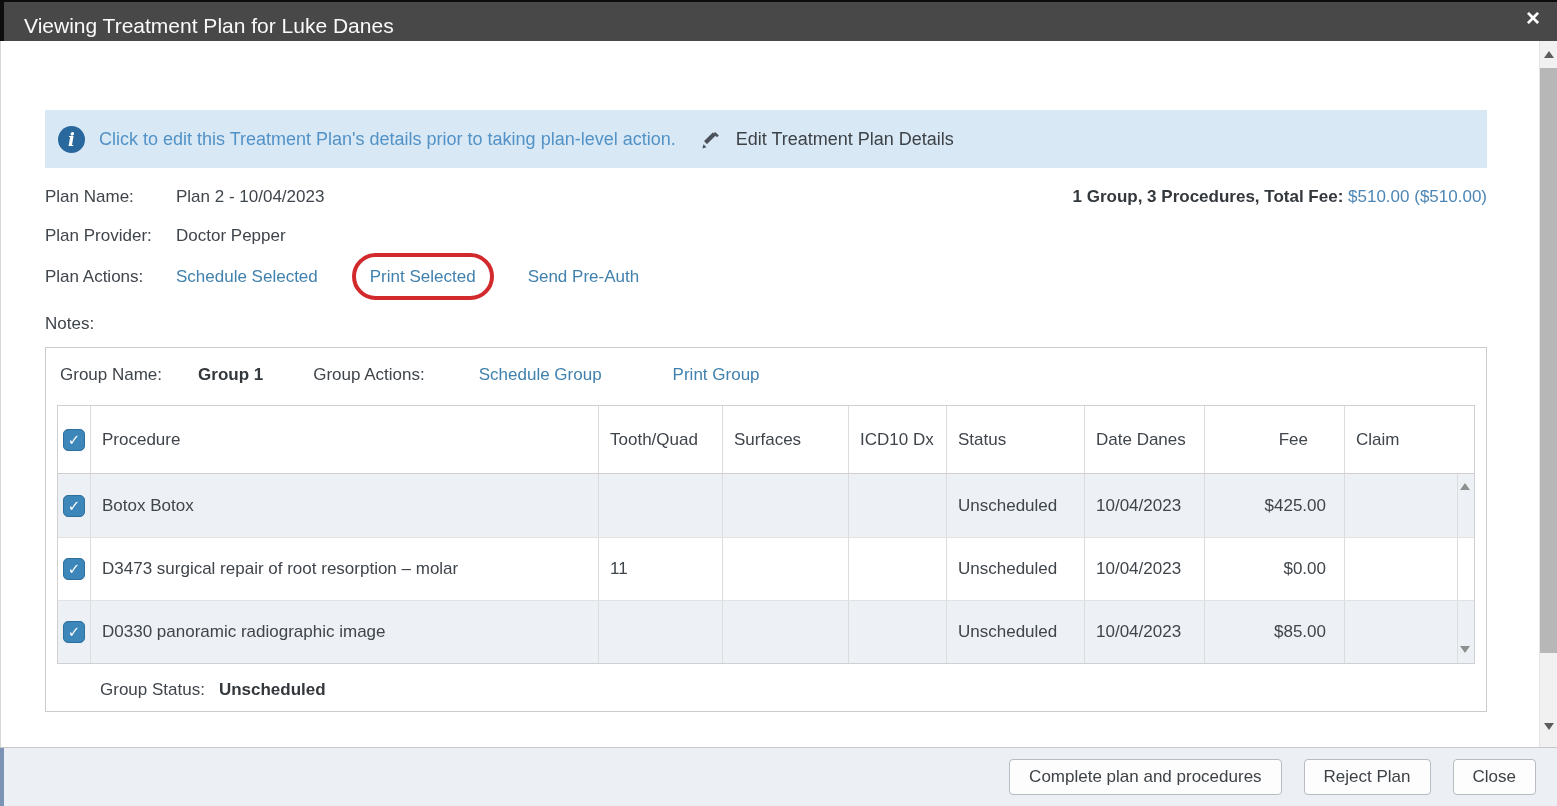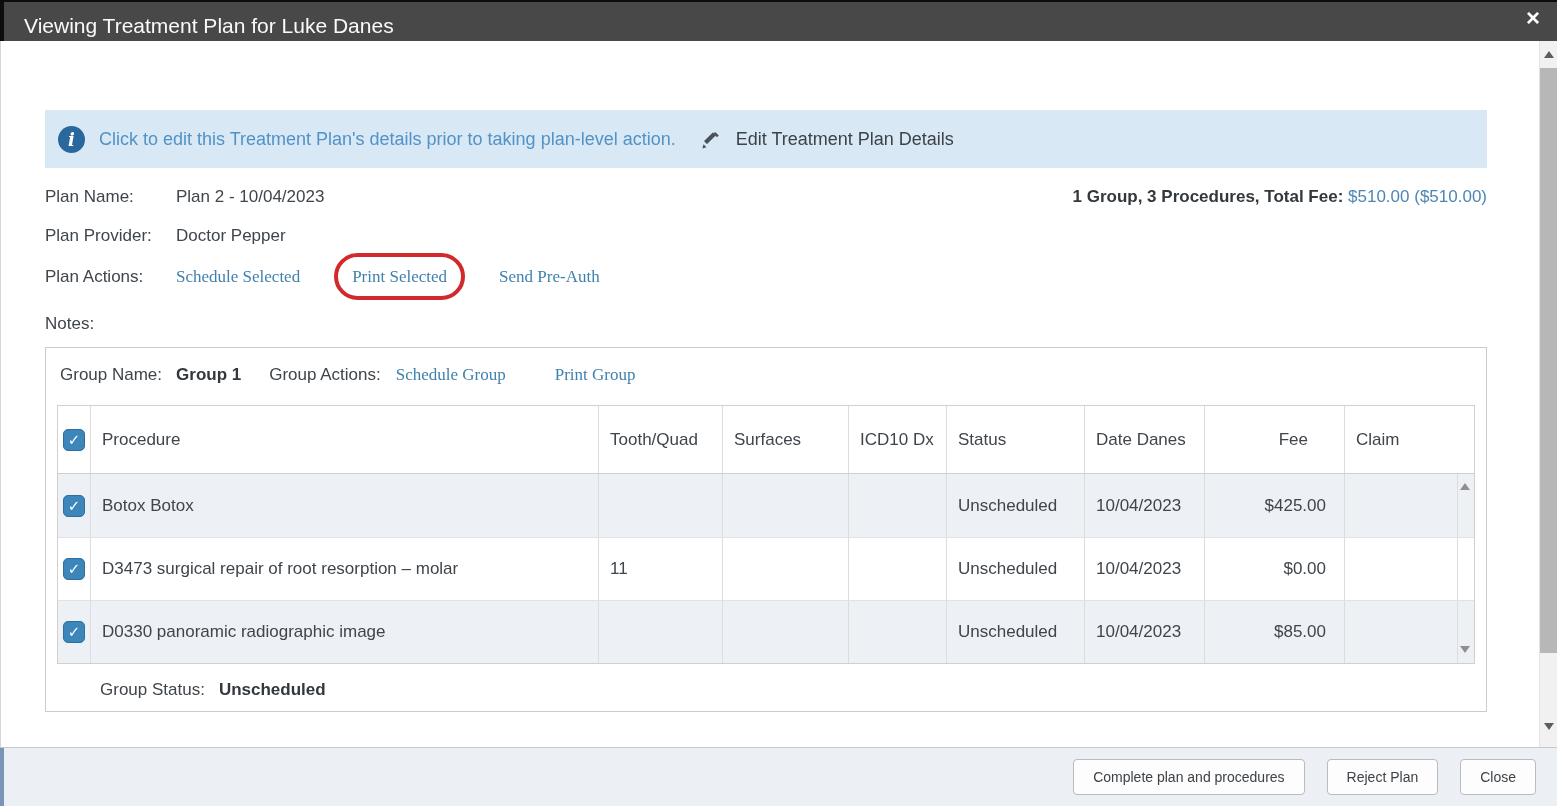"Schedule Selected" .blue-link { font-family: Liberation Serif, serif -> none }
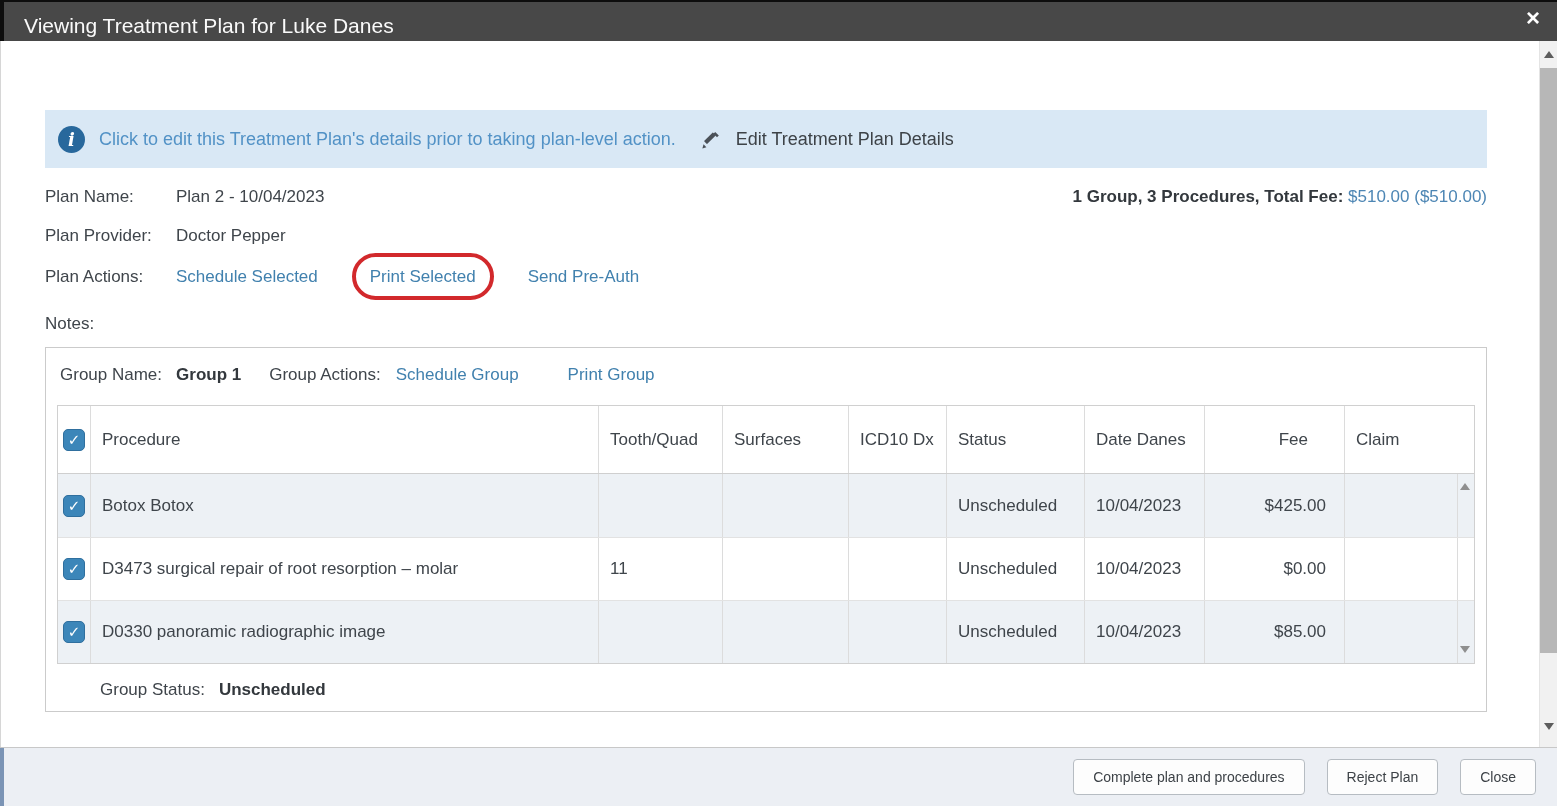"Group Name:" .group-header { gap: none -> 22px }
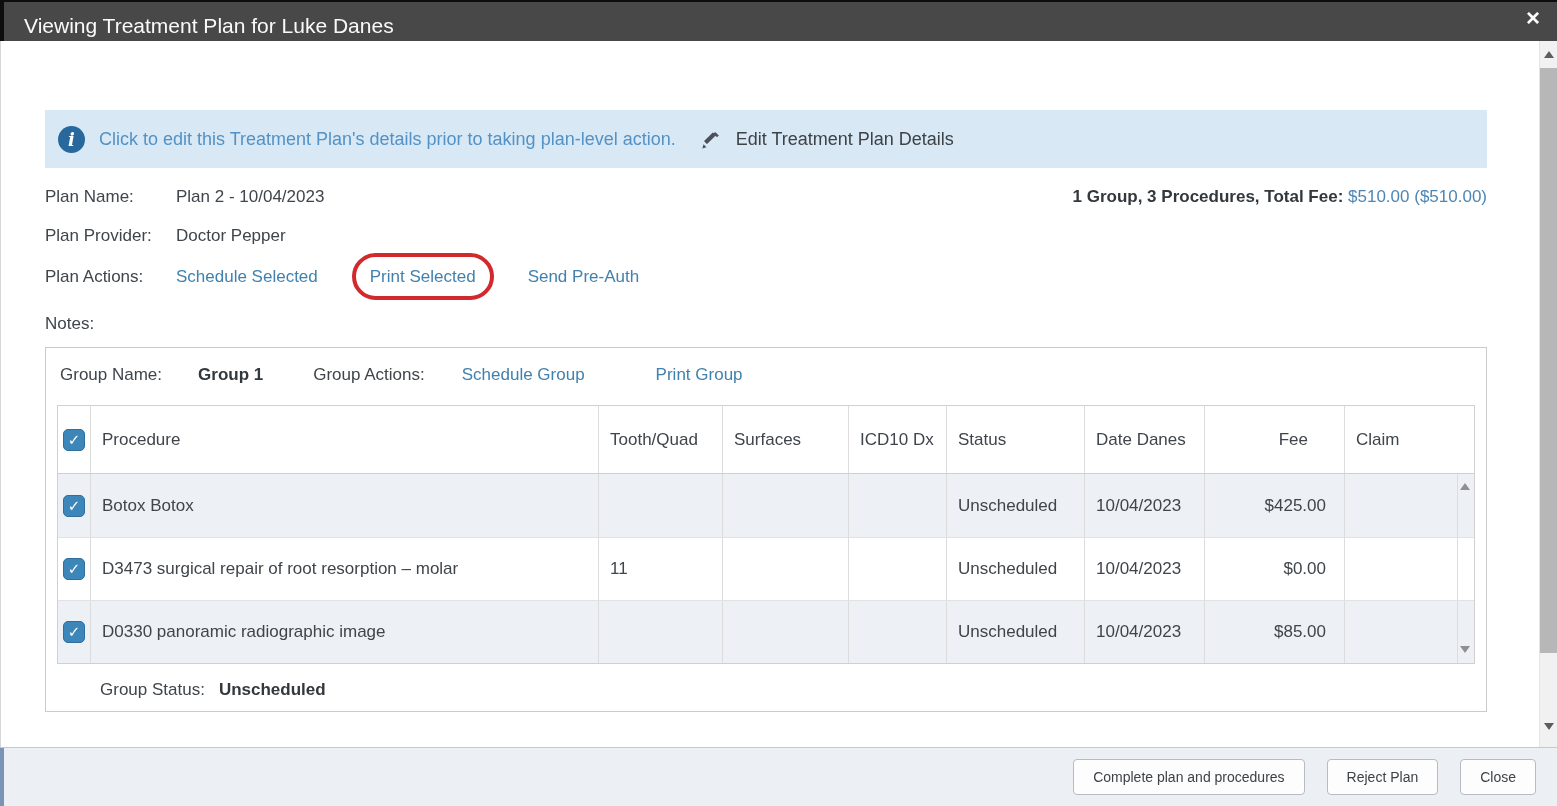"Group Actions:" .ga-label { margin-right: 15px -> 32px }
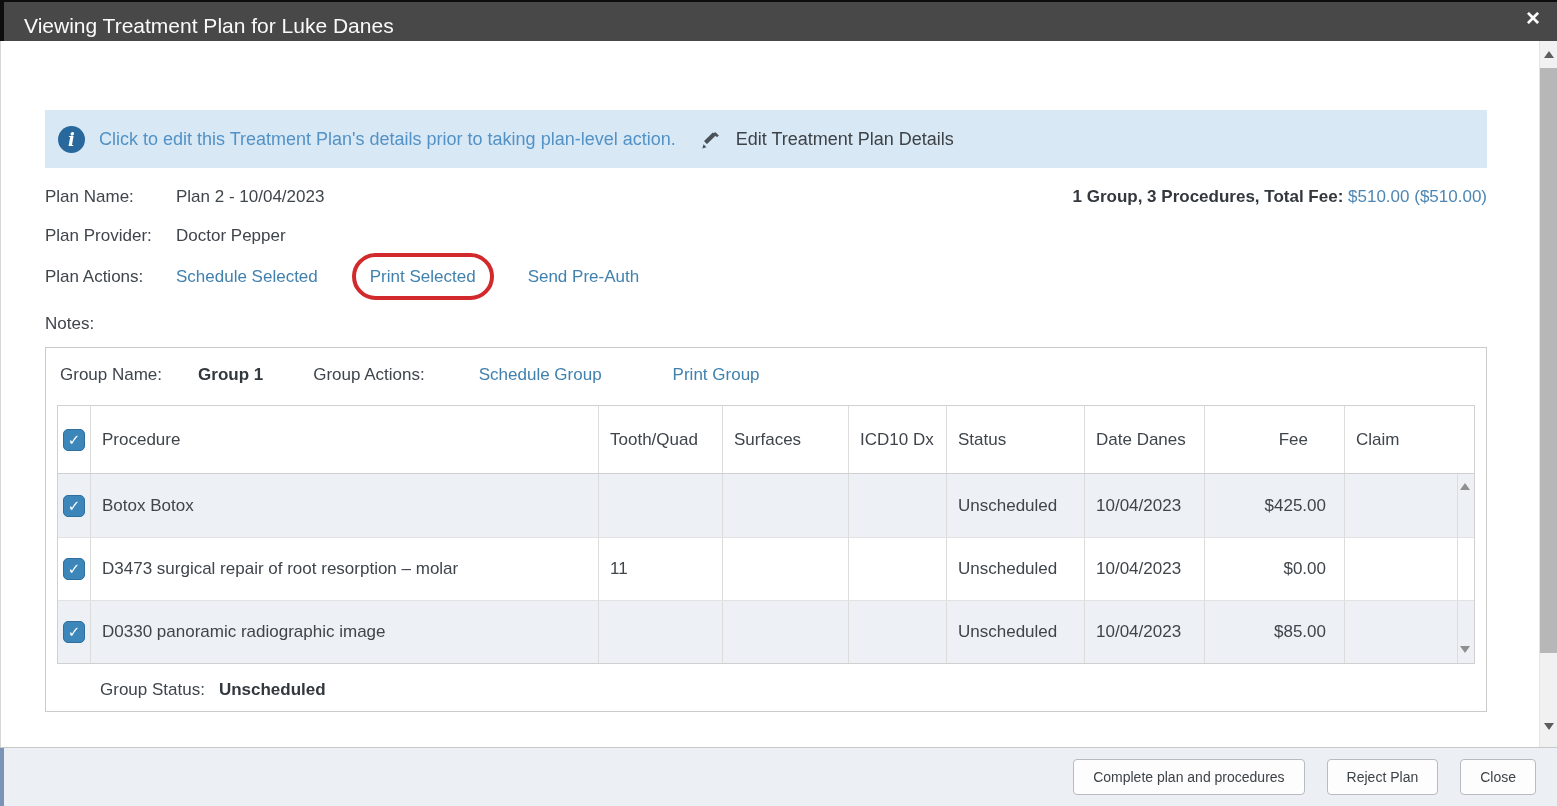"Complete plan and procedures" .btn { font-size: 14px -> 17px }
